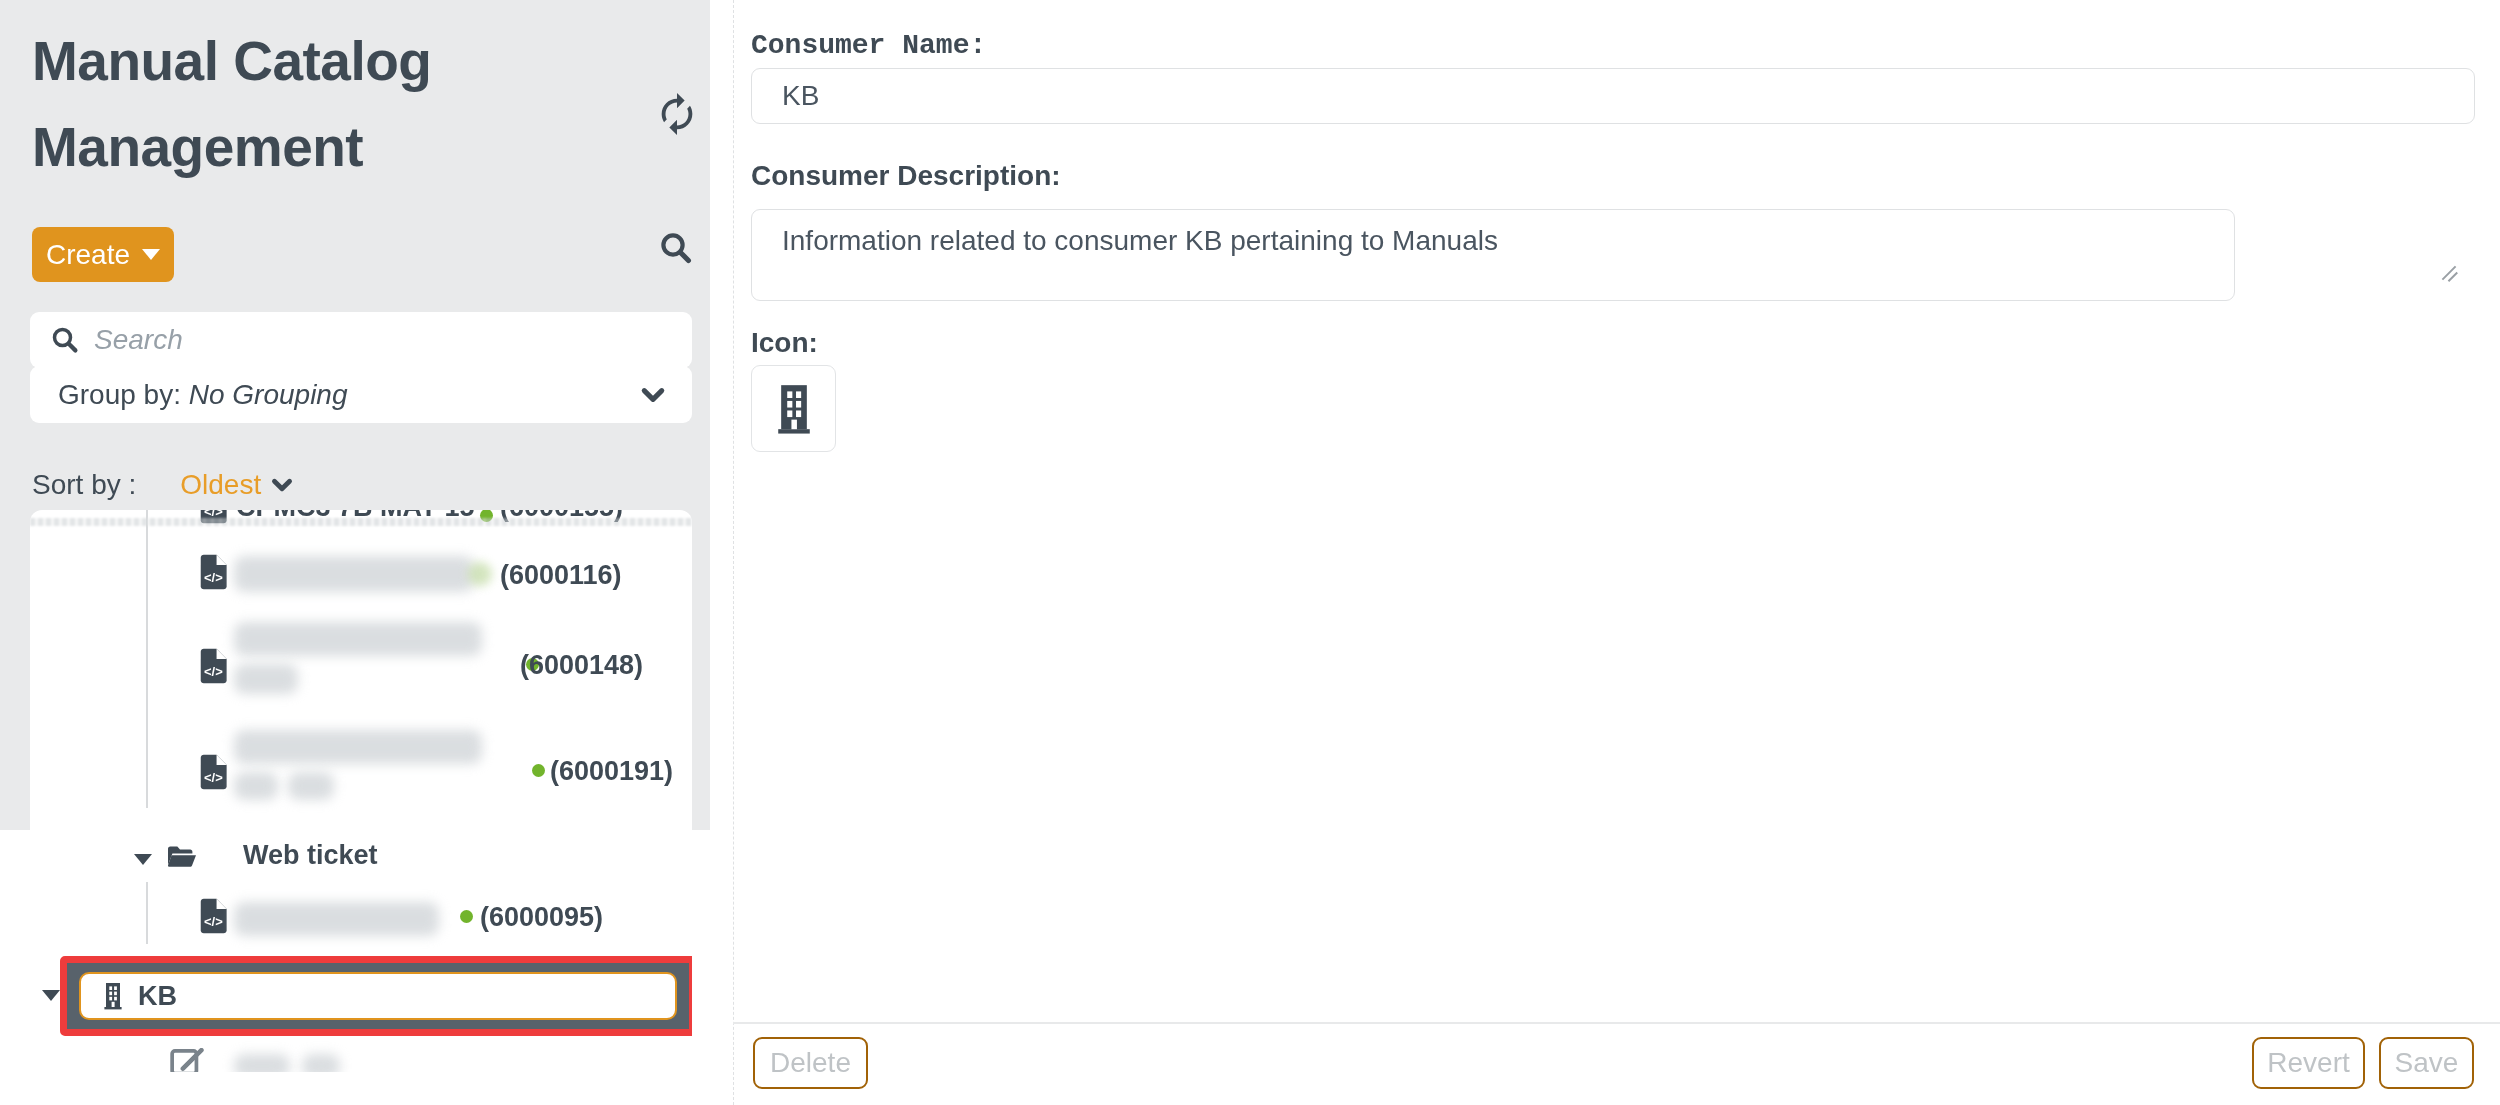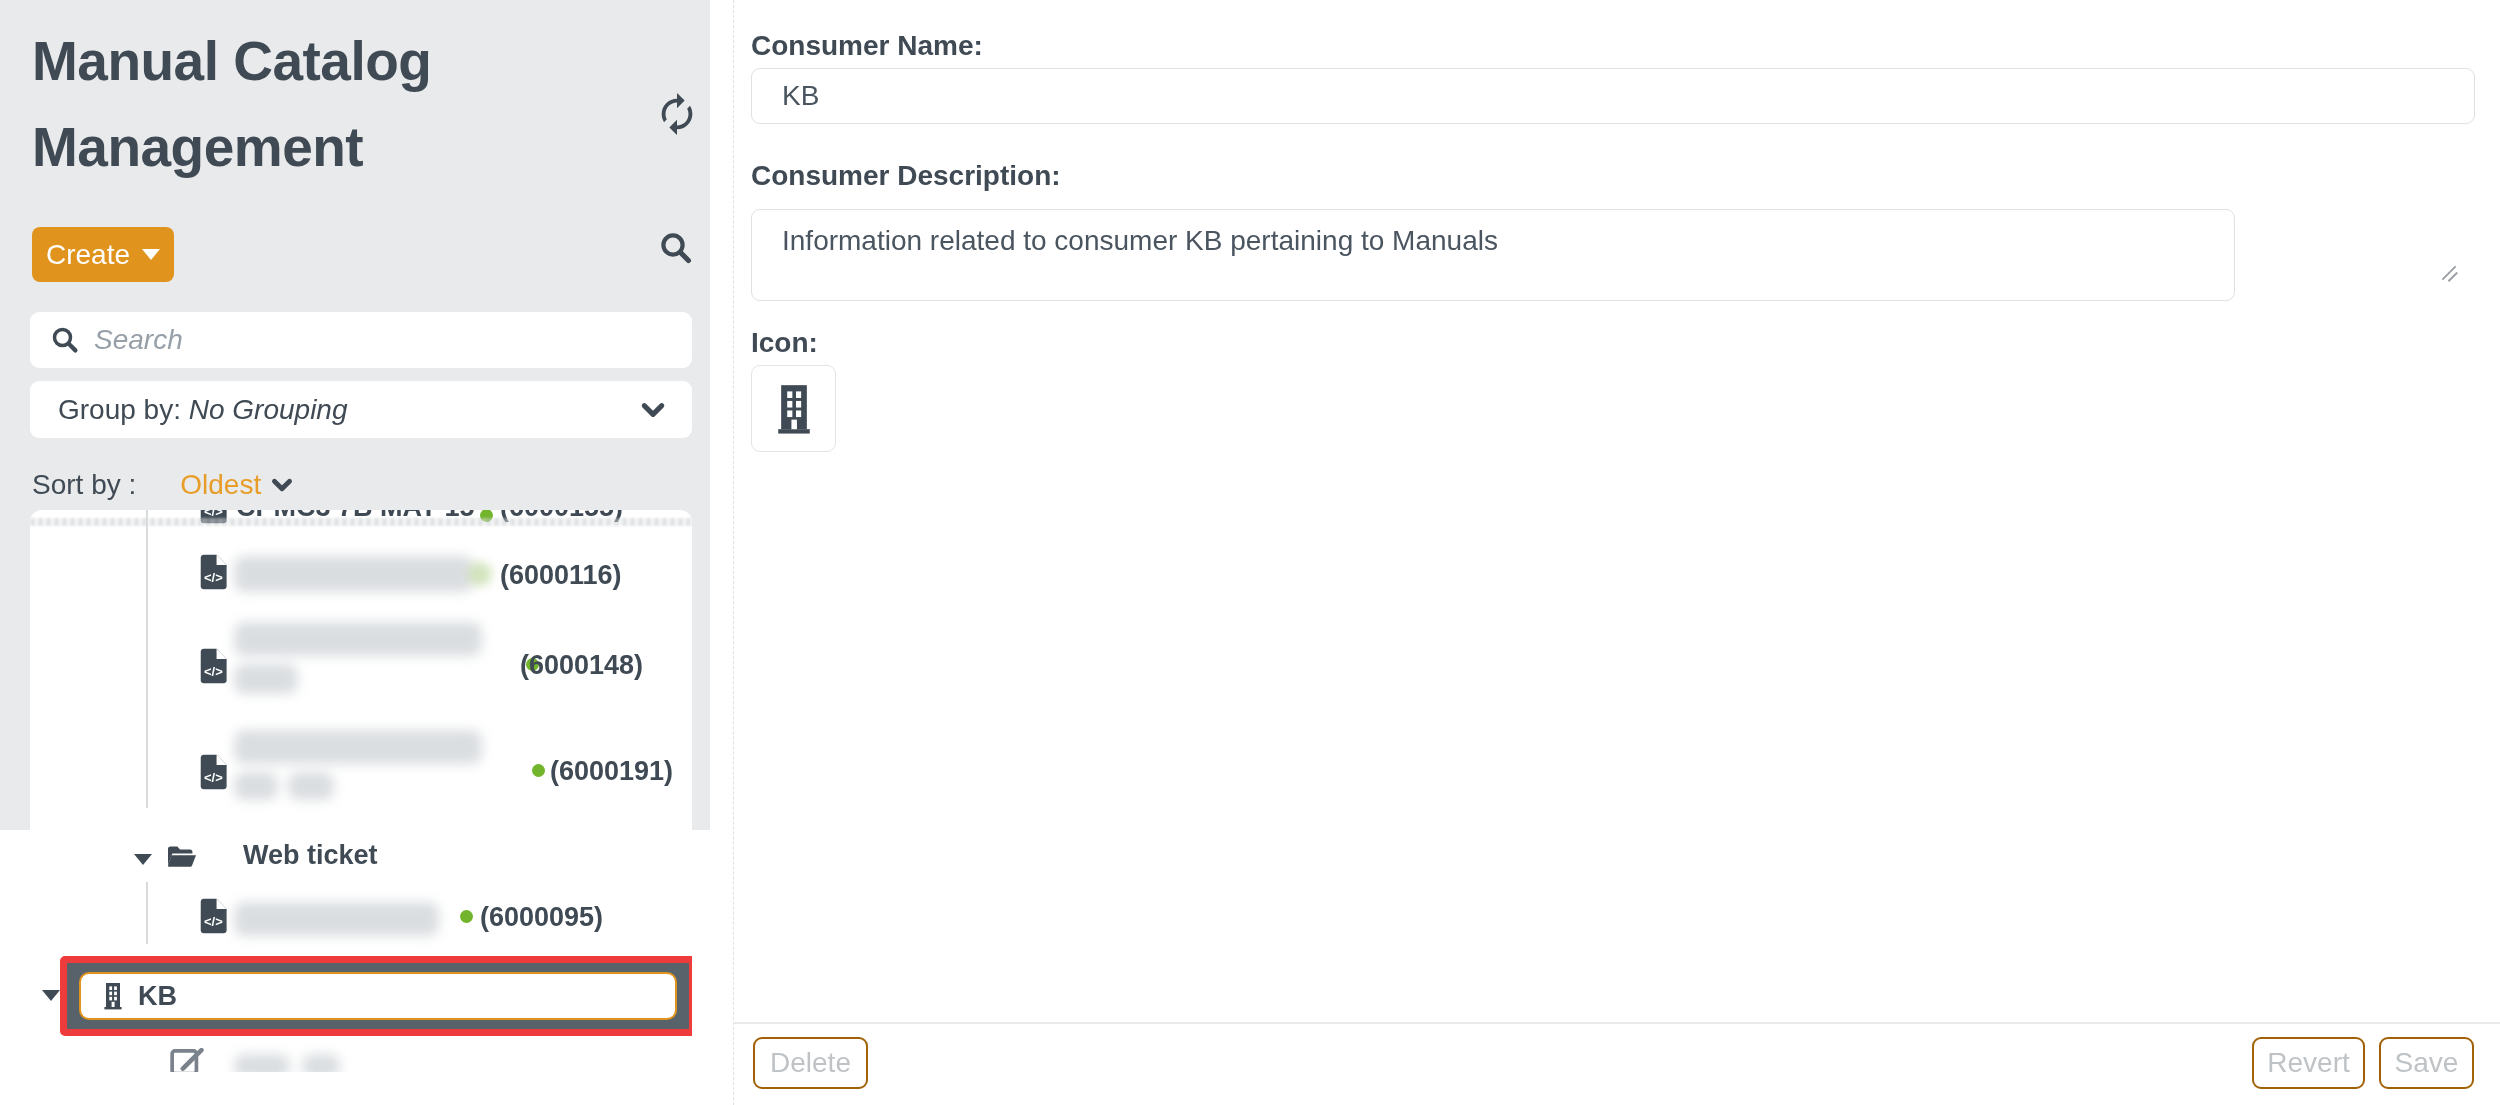"Consumer Name:" label.form-label { font-family: none -> Liberation Mono, monospace }
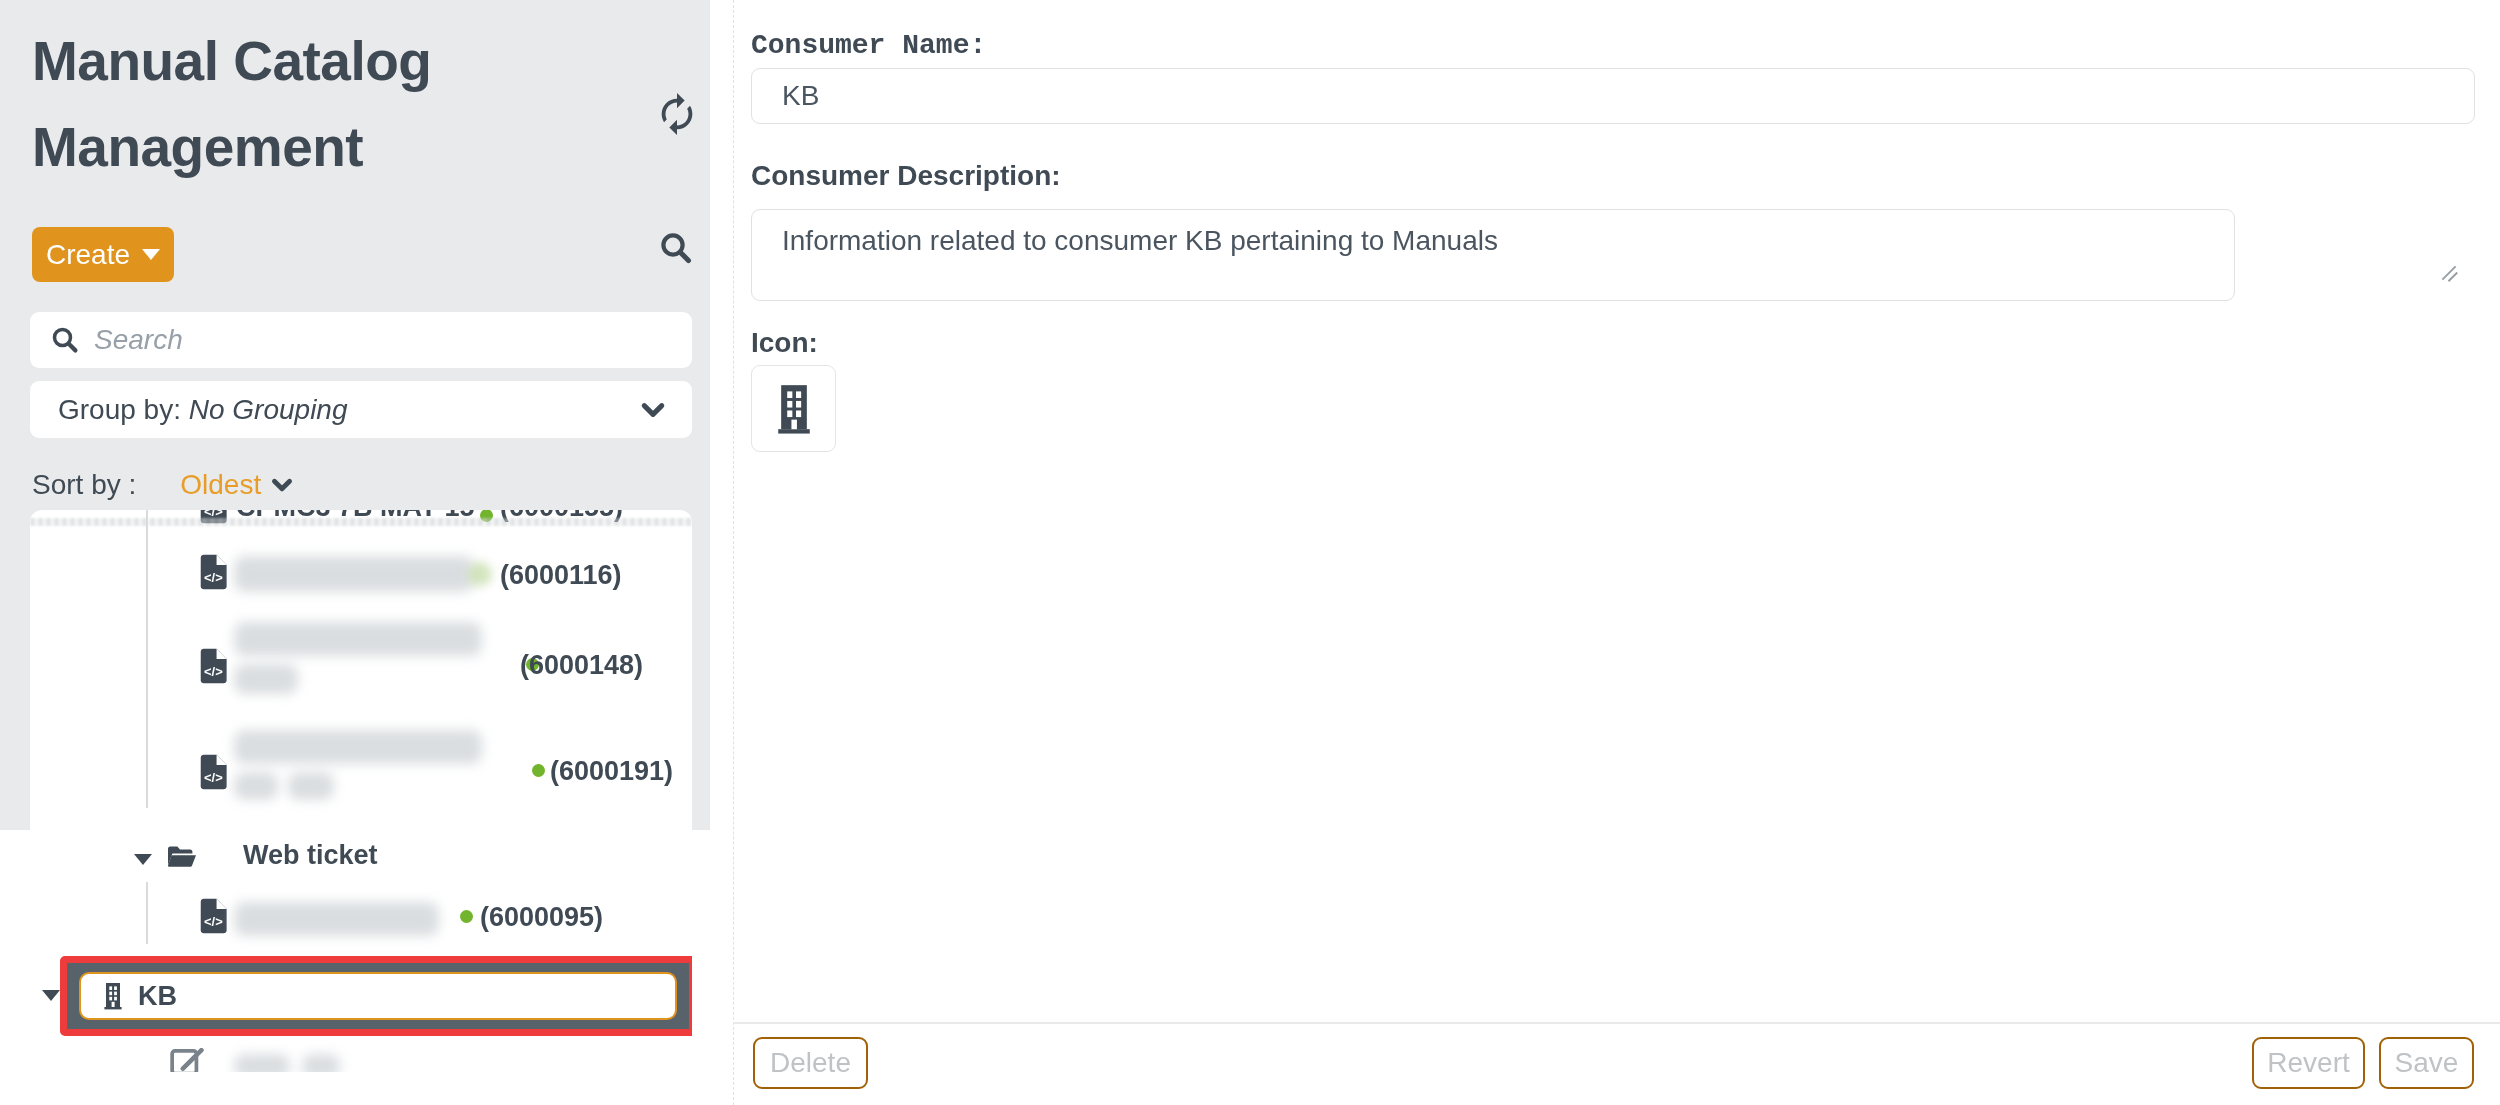"Group by: No Grouping" .group-select { top: 381px -> 366px }
